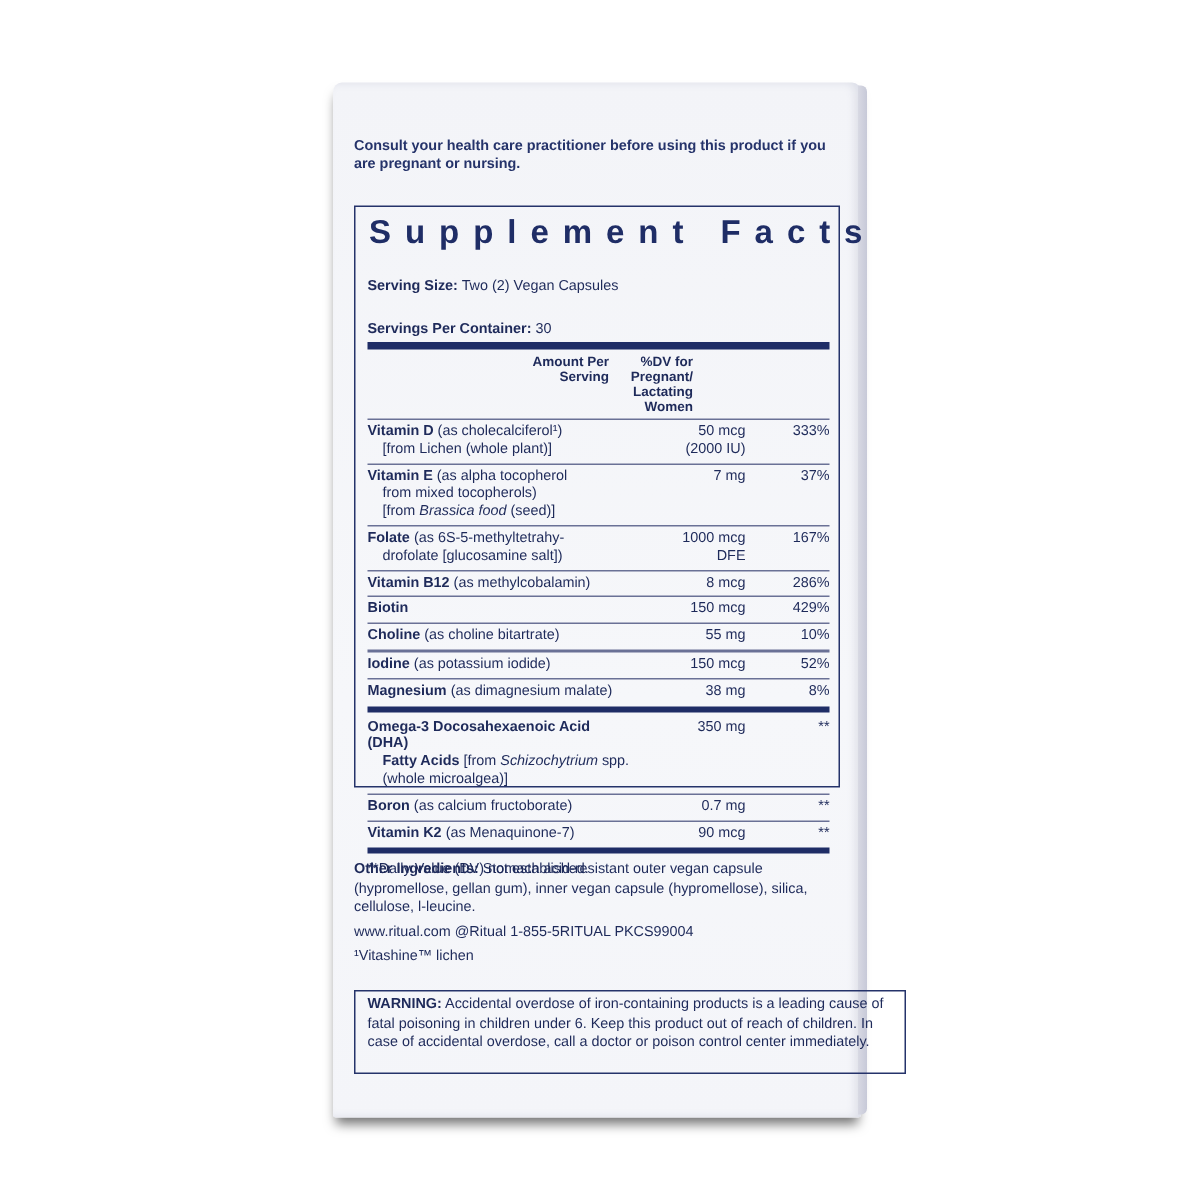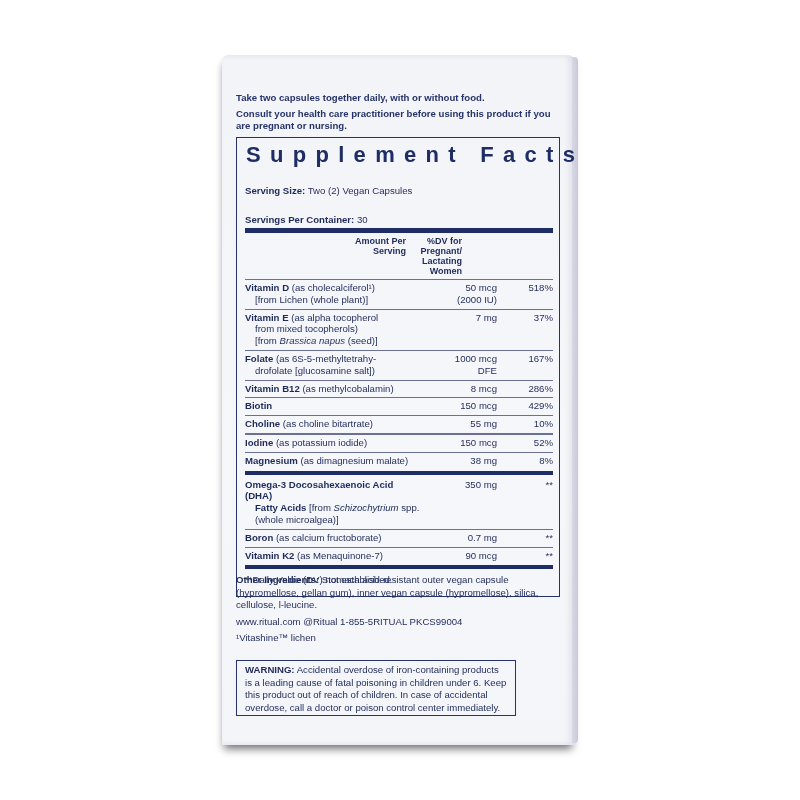"Take two capsules together daily," p { html: <p>Take two capsules together daily, with or without food.</p> -> none }
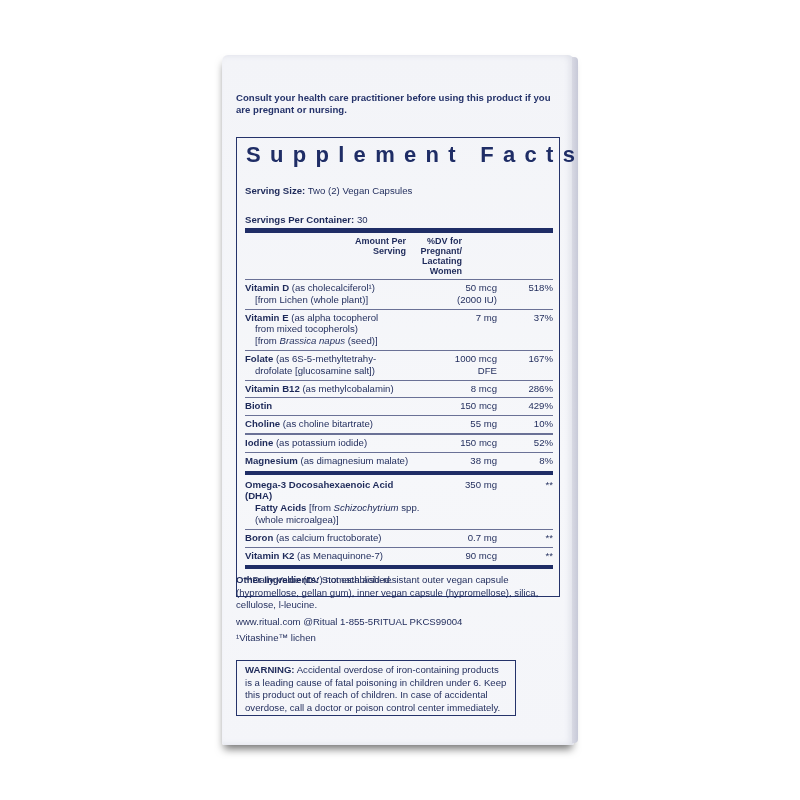"Supplement Facts" .facts { height: 460px -> 388px }
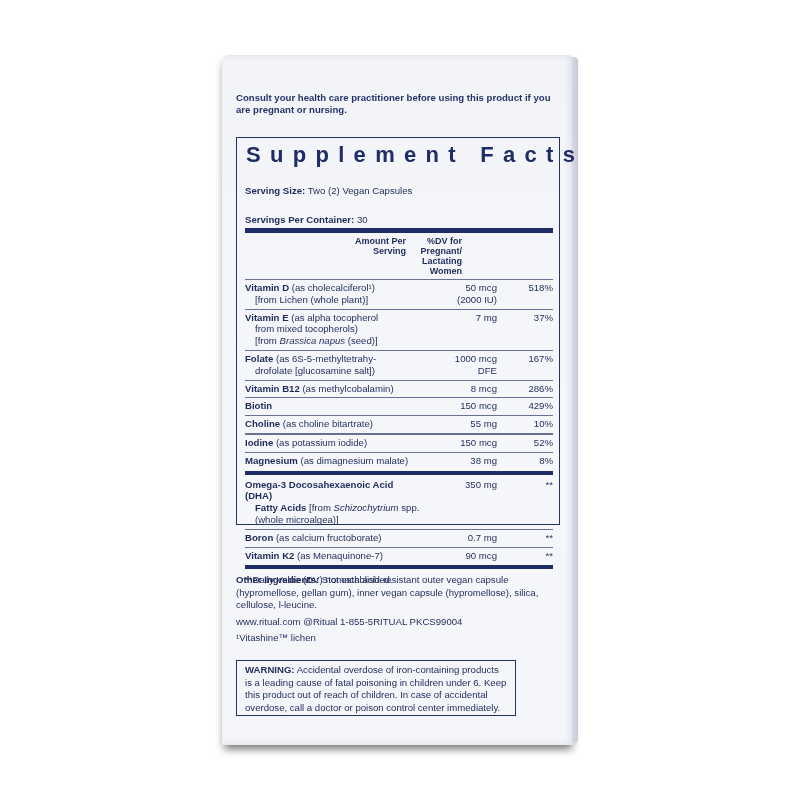"518%" div.dv { text: 518% -> 333% }
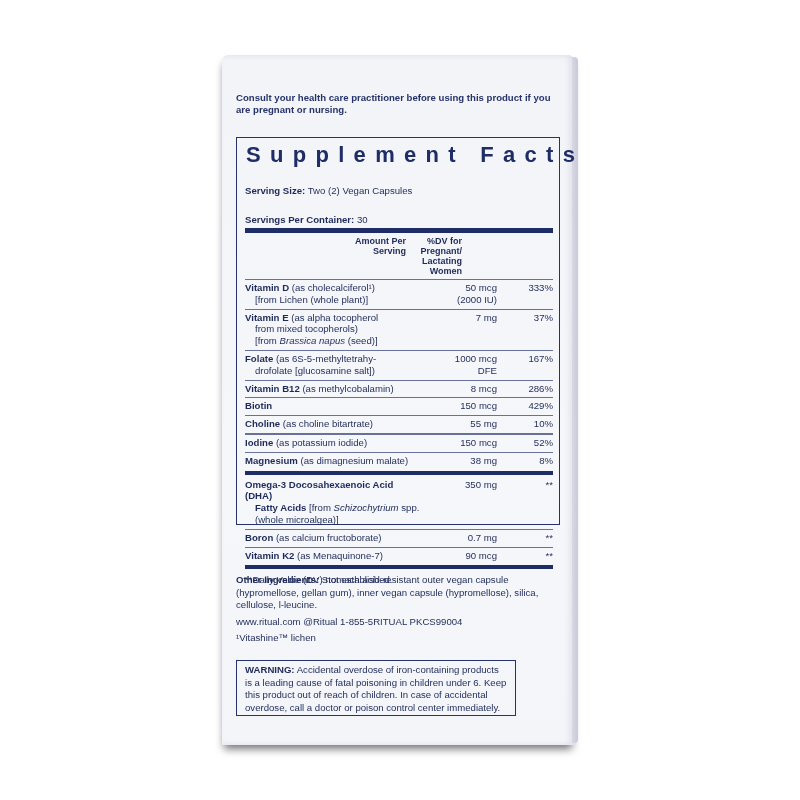"Brassica napus" i { text: napus -> food }
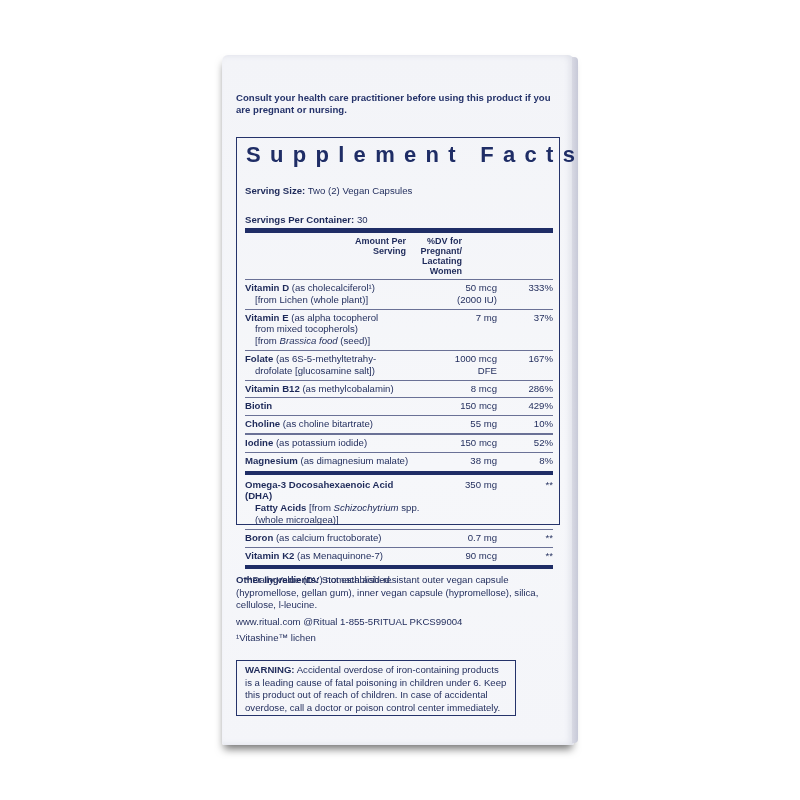"WARNING: Accidental overdose of" .warning { width: 280px -> 368px }
